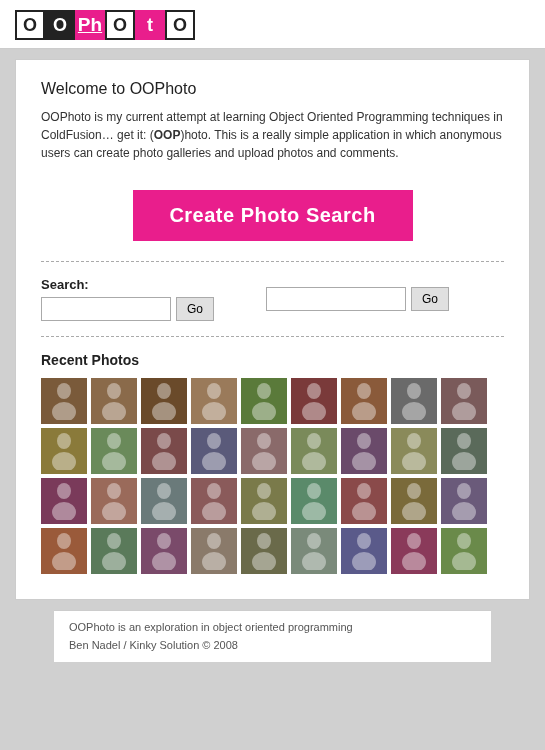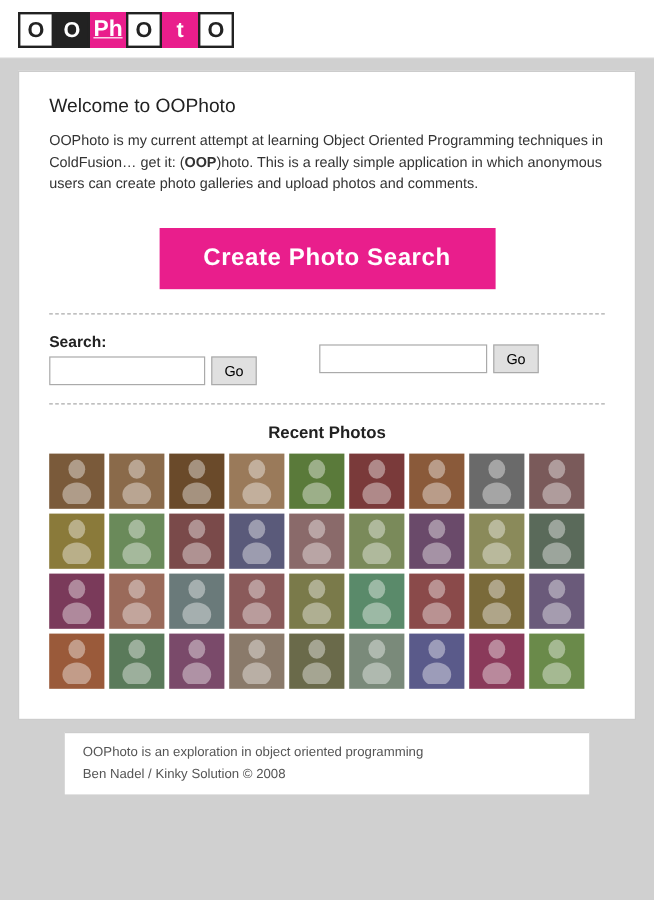"Recent Photos" .recent-title { text-align: center -> none }
